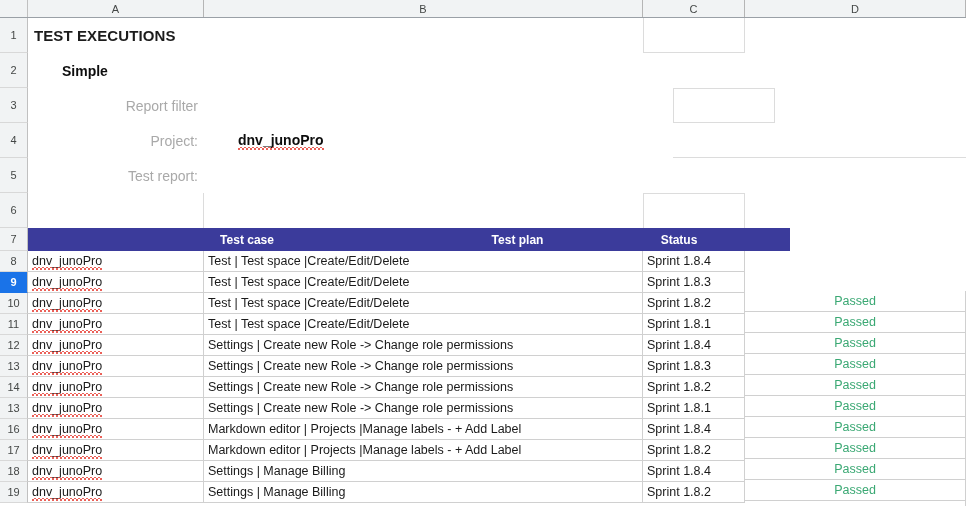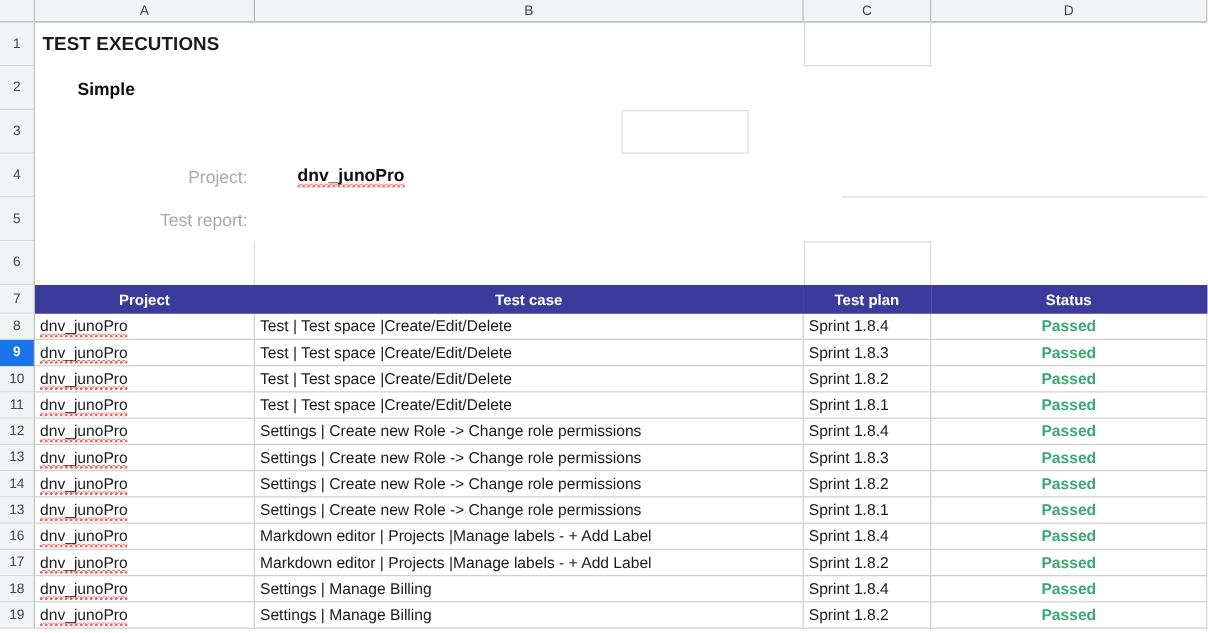"Report filter" div.cell { html: none -> <div>Report filter</div> }
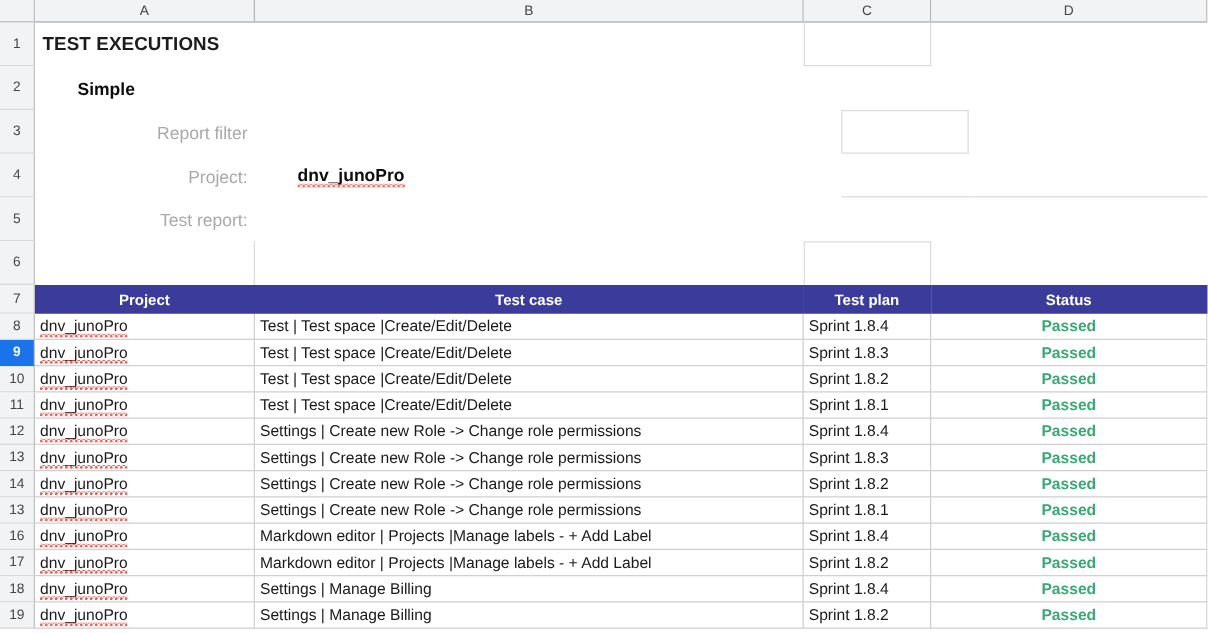"Project" div.th { html: <div>Project</div> -> none }
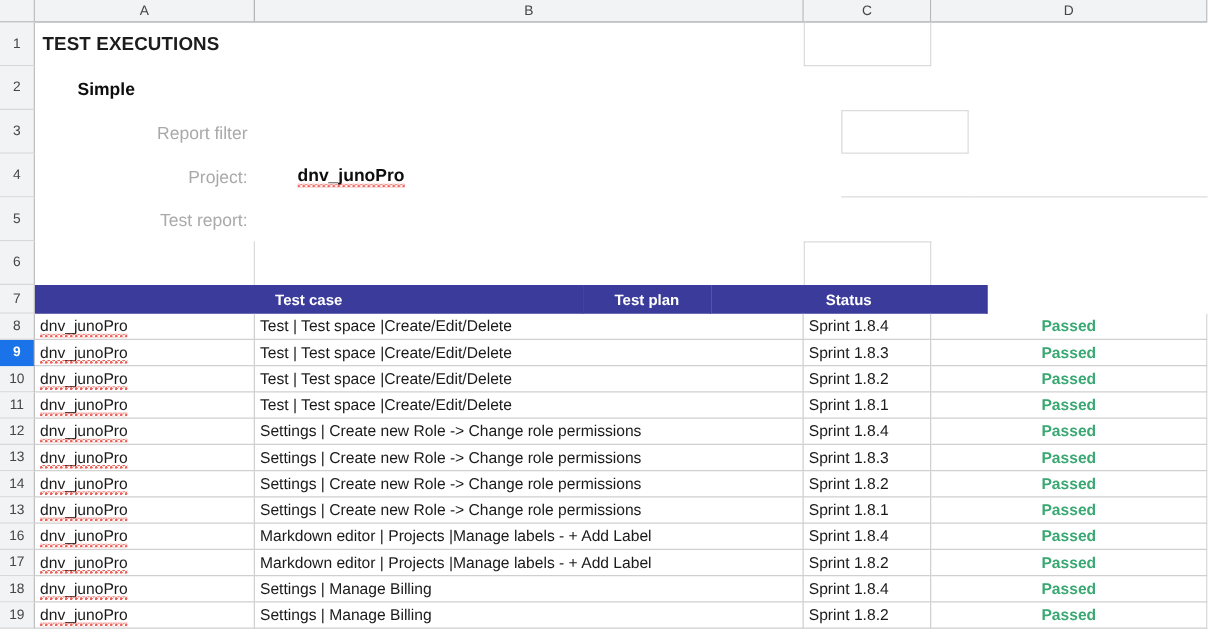"Passed" .td.status { font-weight: bold -> normal; margin-top: none -> 40px }
